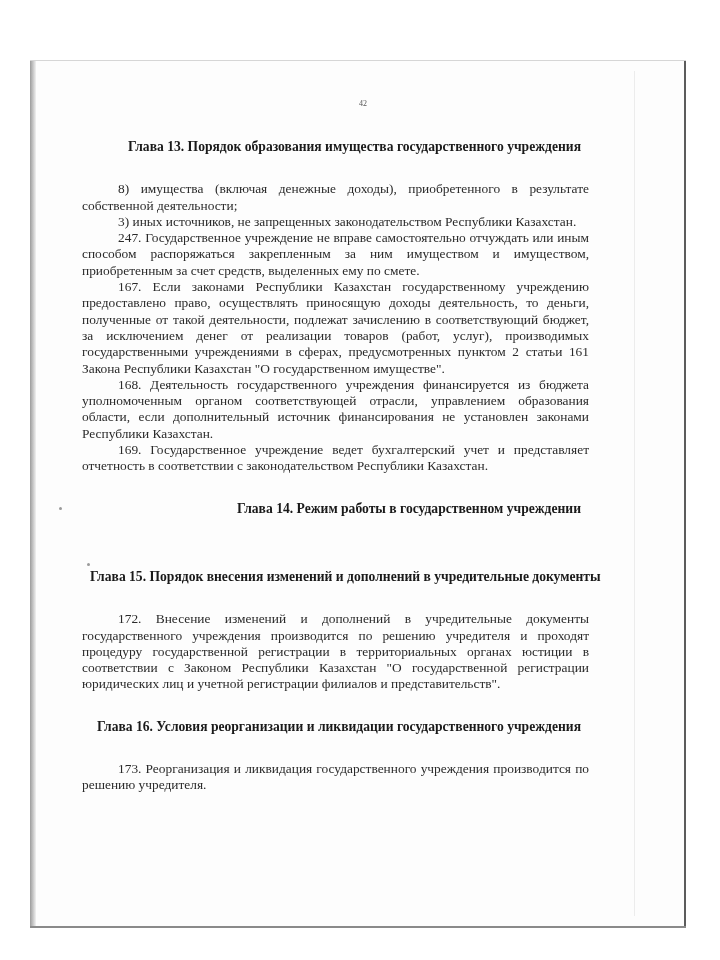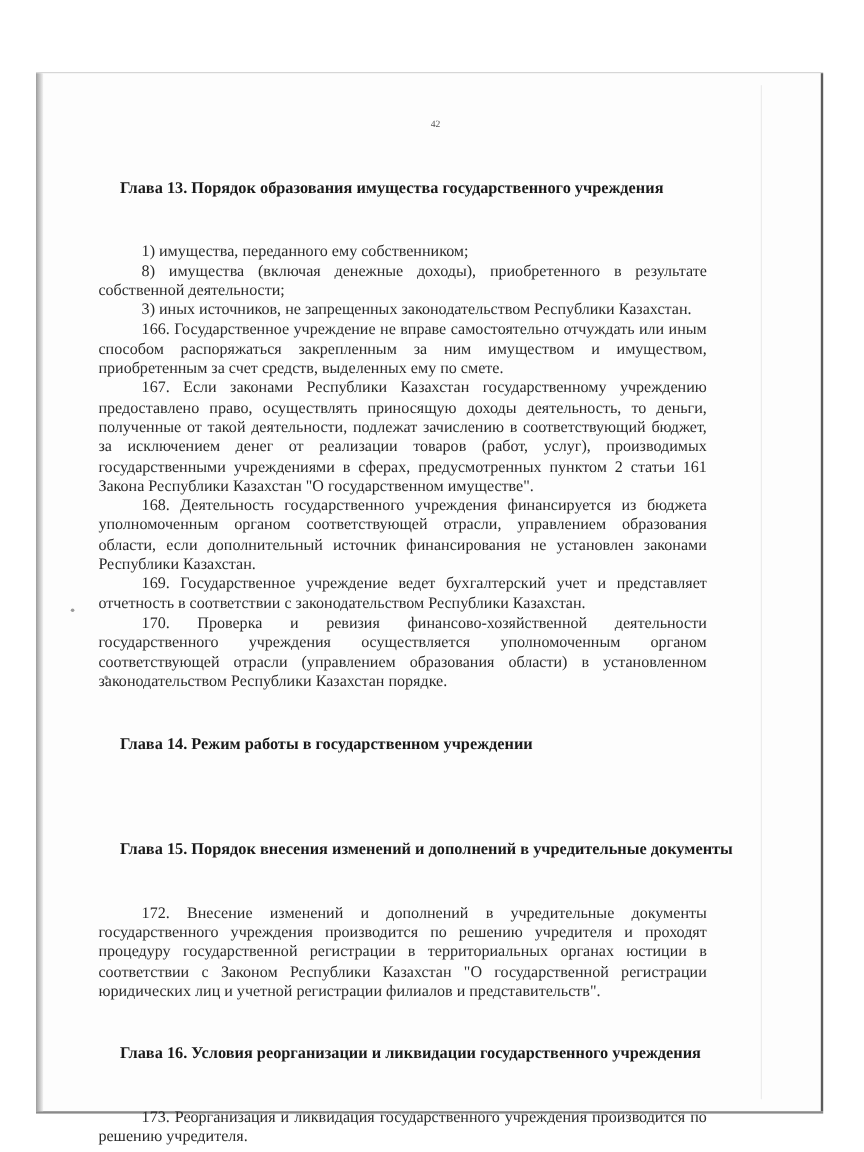"Глава 13. Порядок образования имущества" .chapter-title { margin: 18px -> 8px; text-align: left -> right }
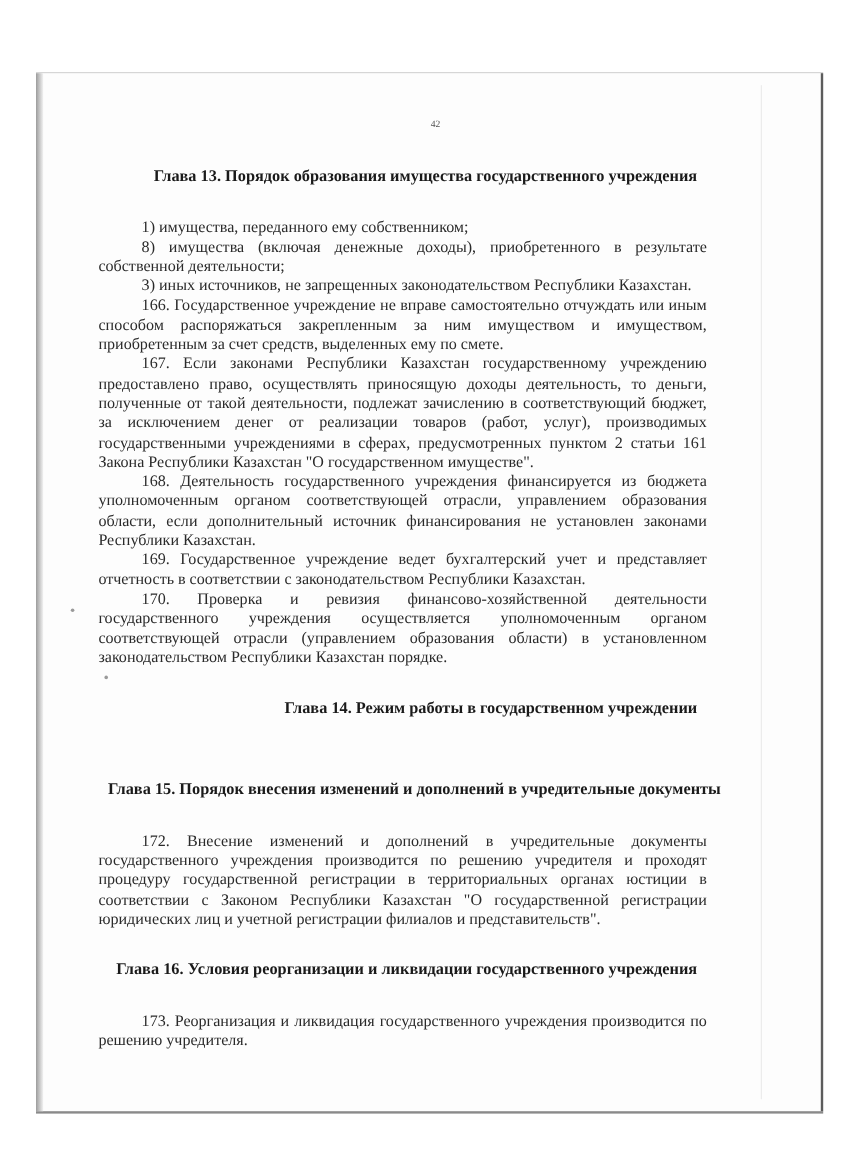"1) имущества, переданного ему" p.para { html: <p>1) имущества, переданного ему собственником;</p> -> none }
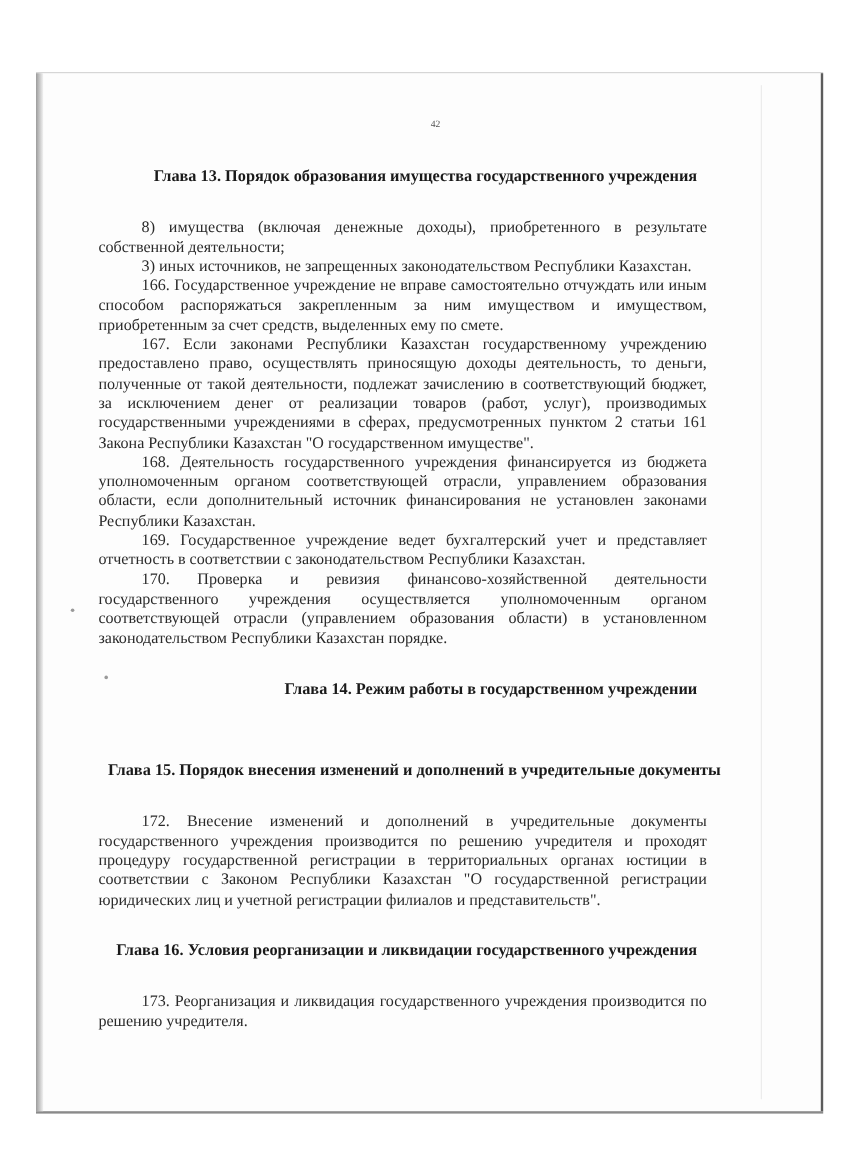"166. Государственное учреждение не" p.para { text: 166 -> 247 }
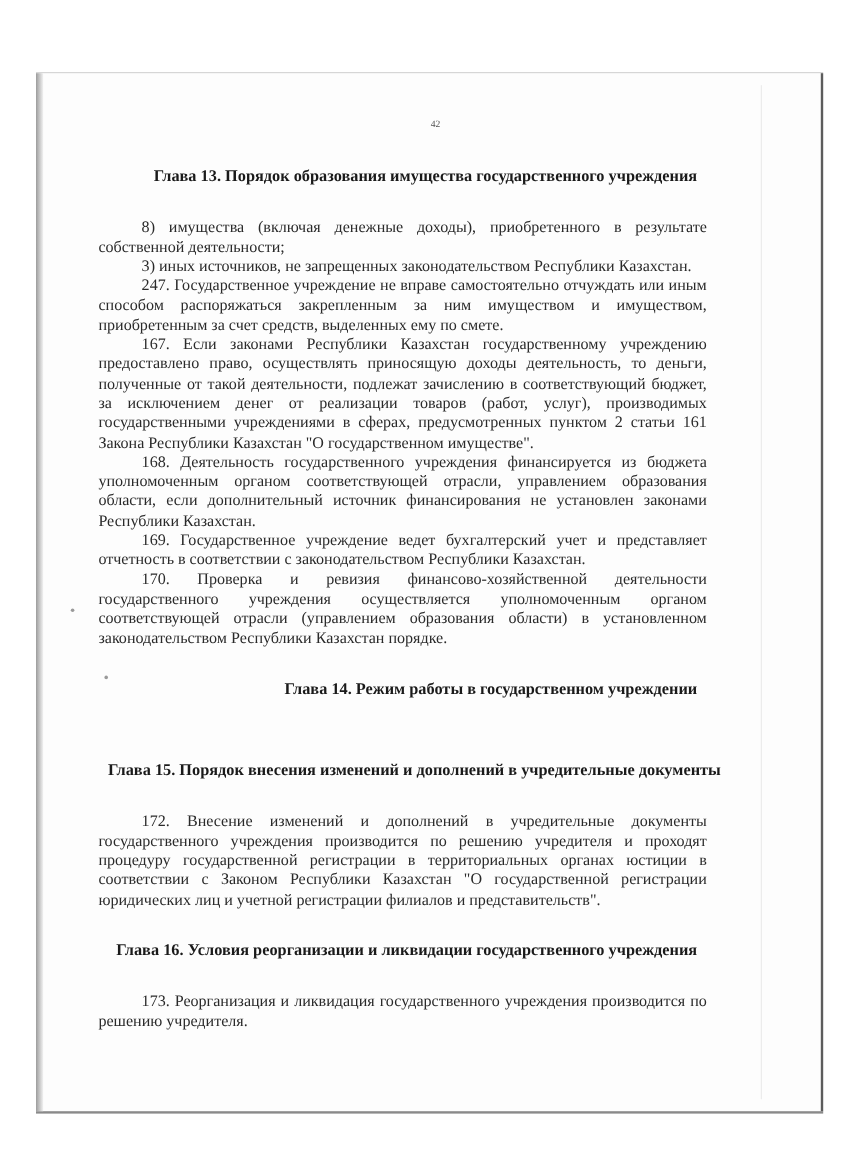"170. Проверка и ревизия" p.para { html: <p>170. Проверка и ревизия финансово-хозяйственной деятельности государственного учреждения осуществляется уполномоченным органом соответствующей отрасли (управлением образования области) в установленном законодательством Республики Казахстан порядке.</p> -> none }
